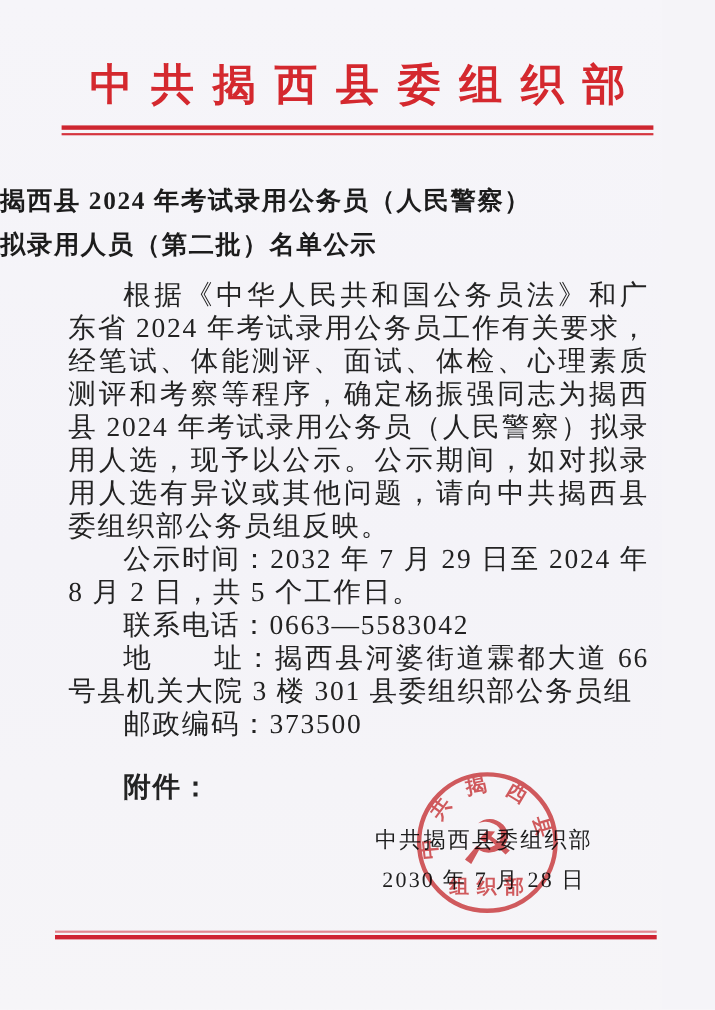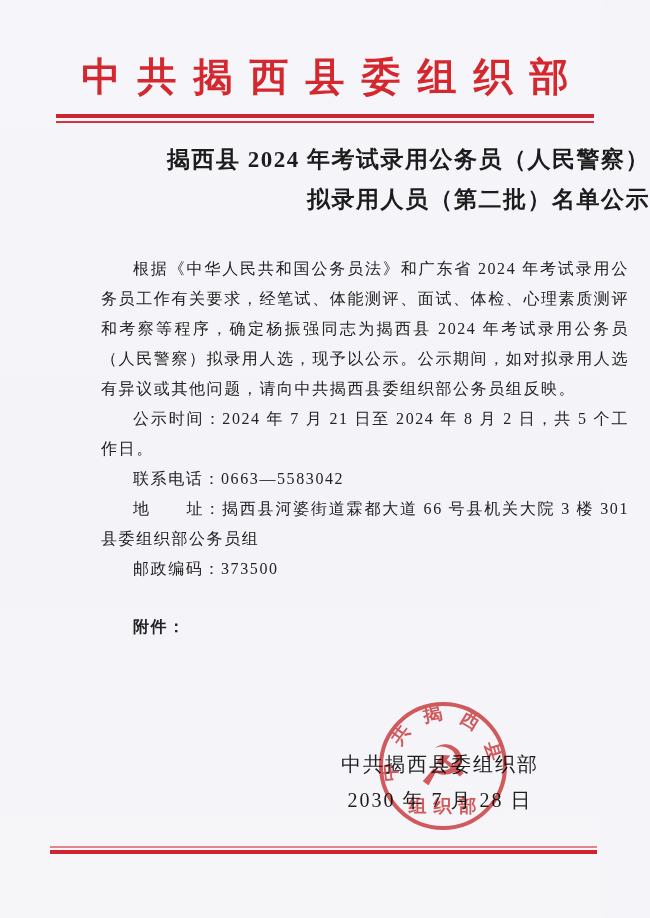"揭西县 2024 年考试录用公务员（人民警察）" .doc-title { text-align: right -> left; top: 140px -> 163px }
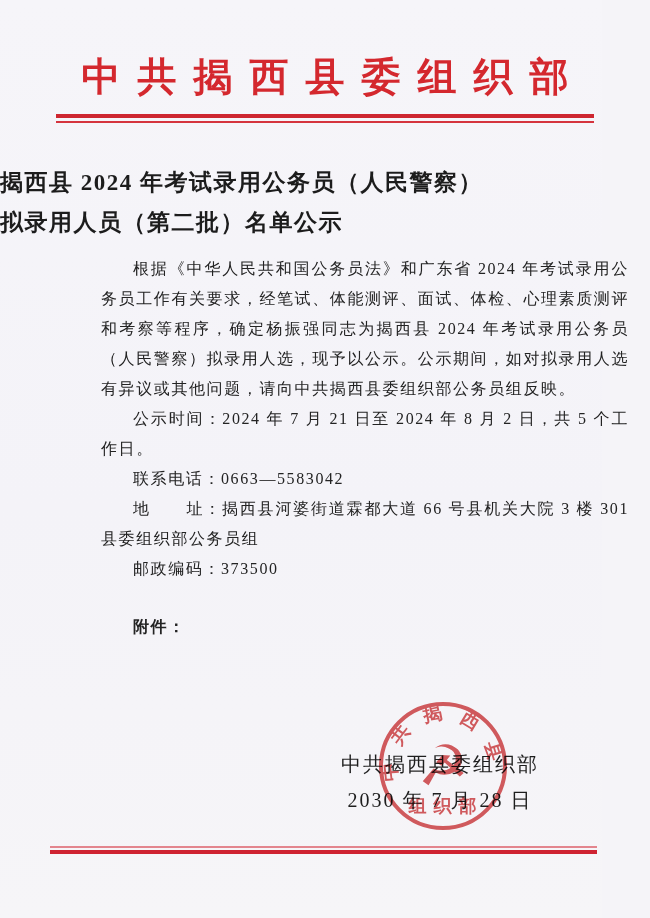"根据《中华人民共和国公务员法》和广东省 2024" .body-text { font-size: 16px -> 25px; margin-left: 39px -> none }
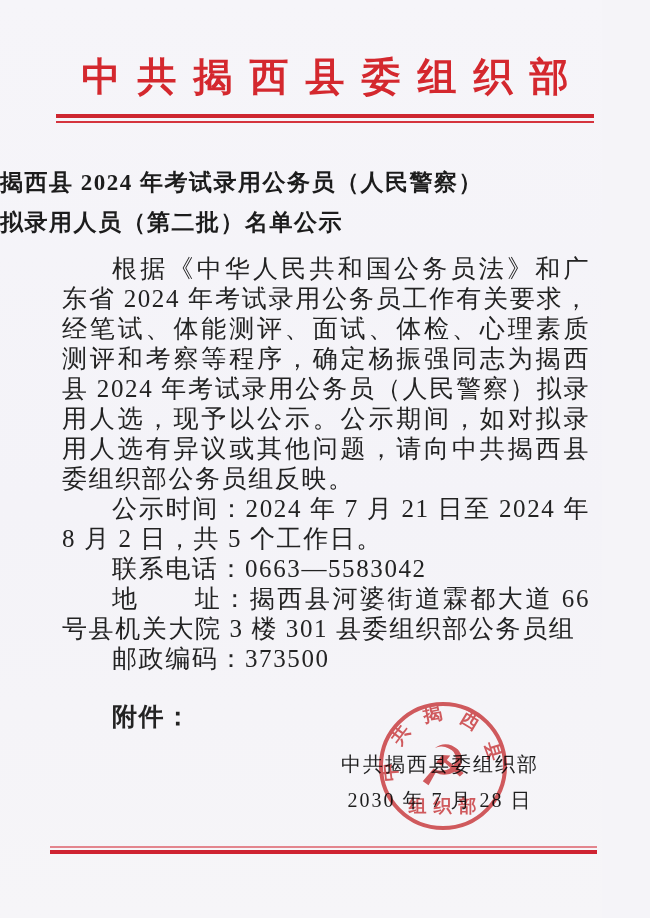"公示时间：2024 年 7 月 21" p { text: 2024 年 7 月 21 -> 2032 年 7 月 29 }
